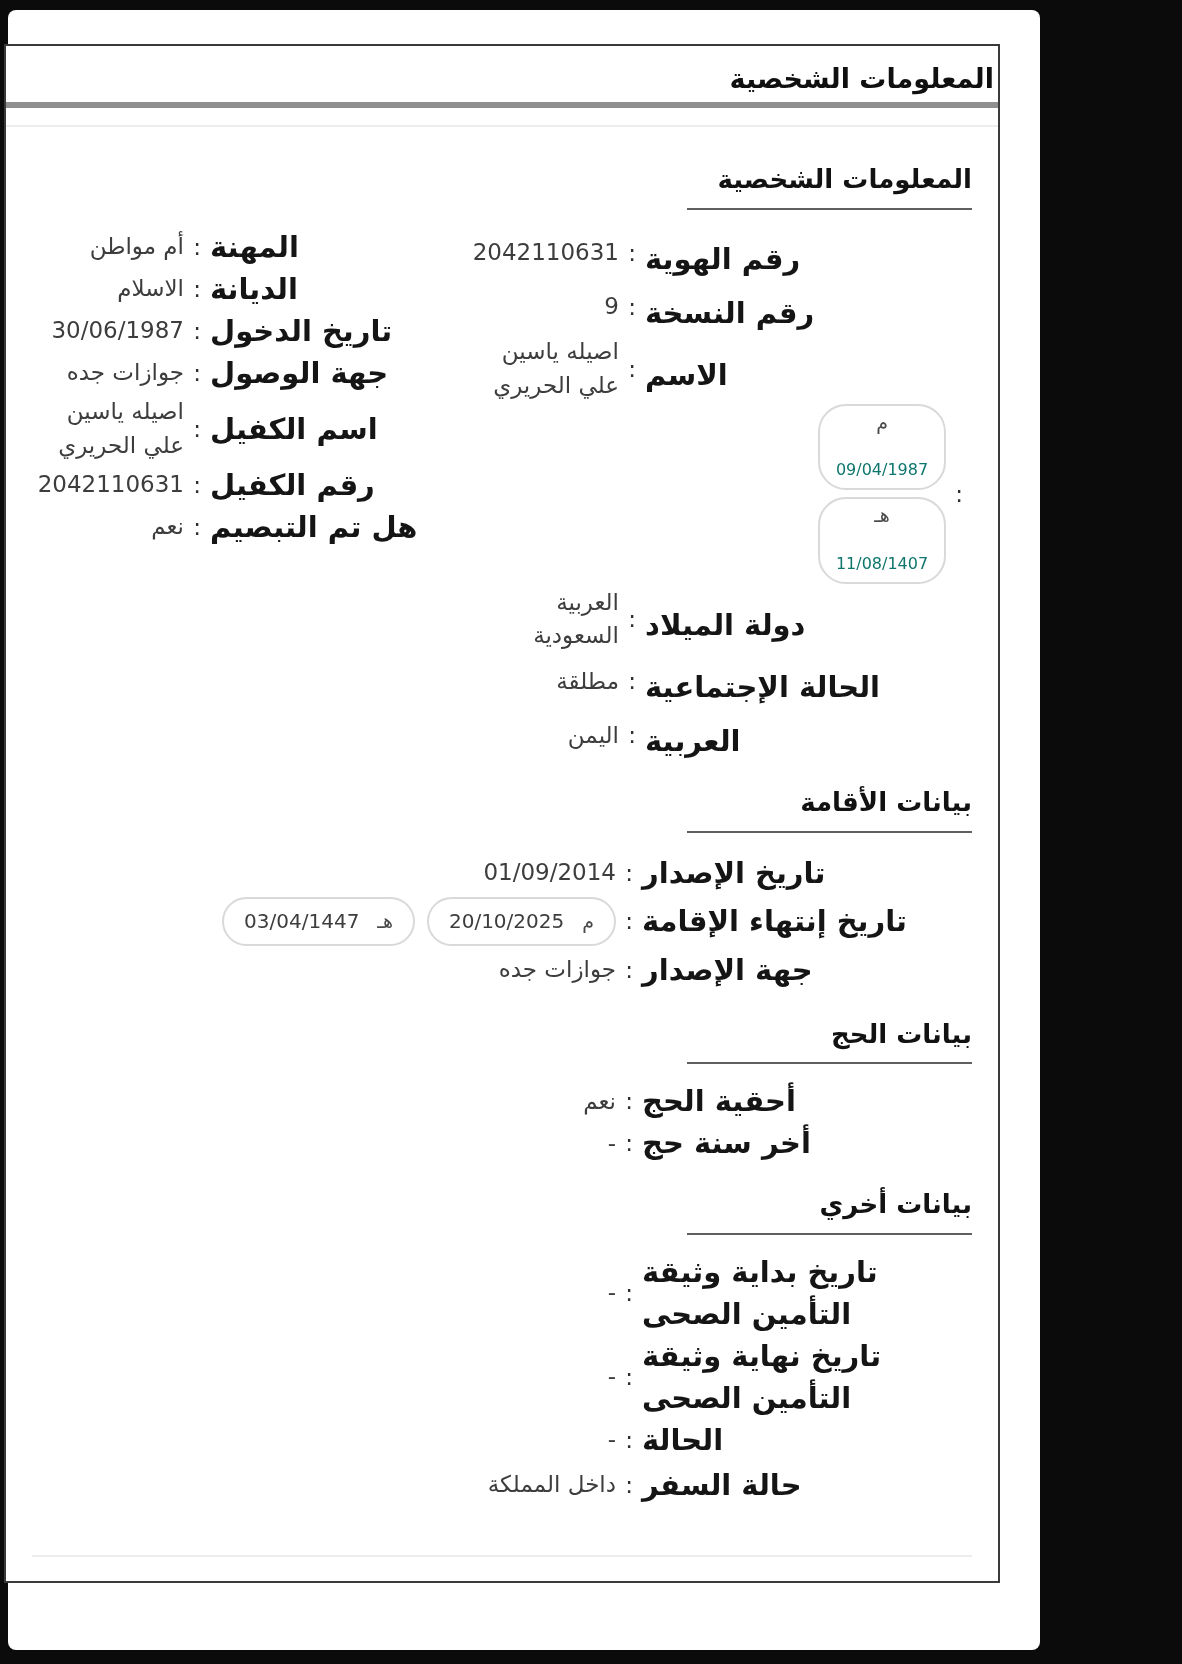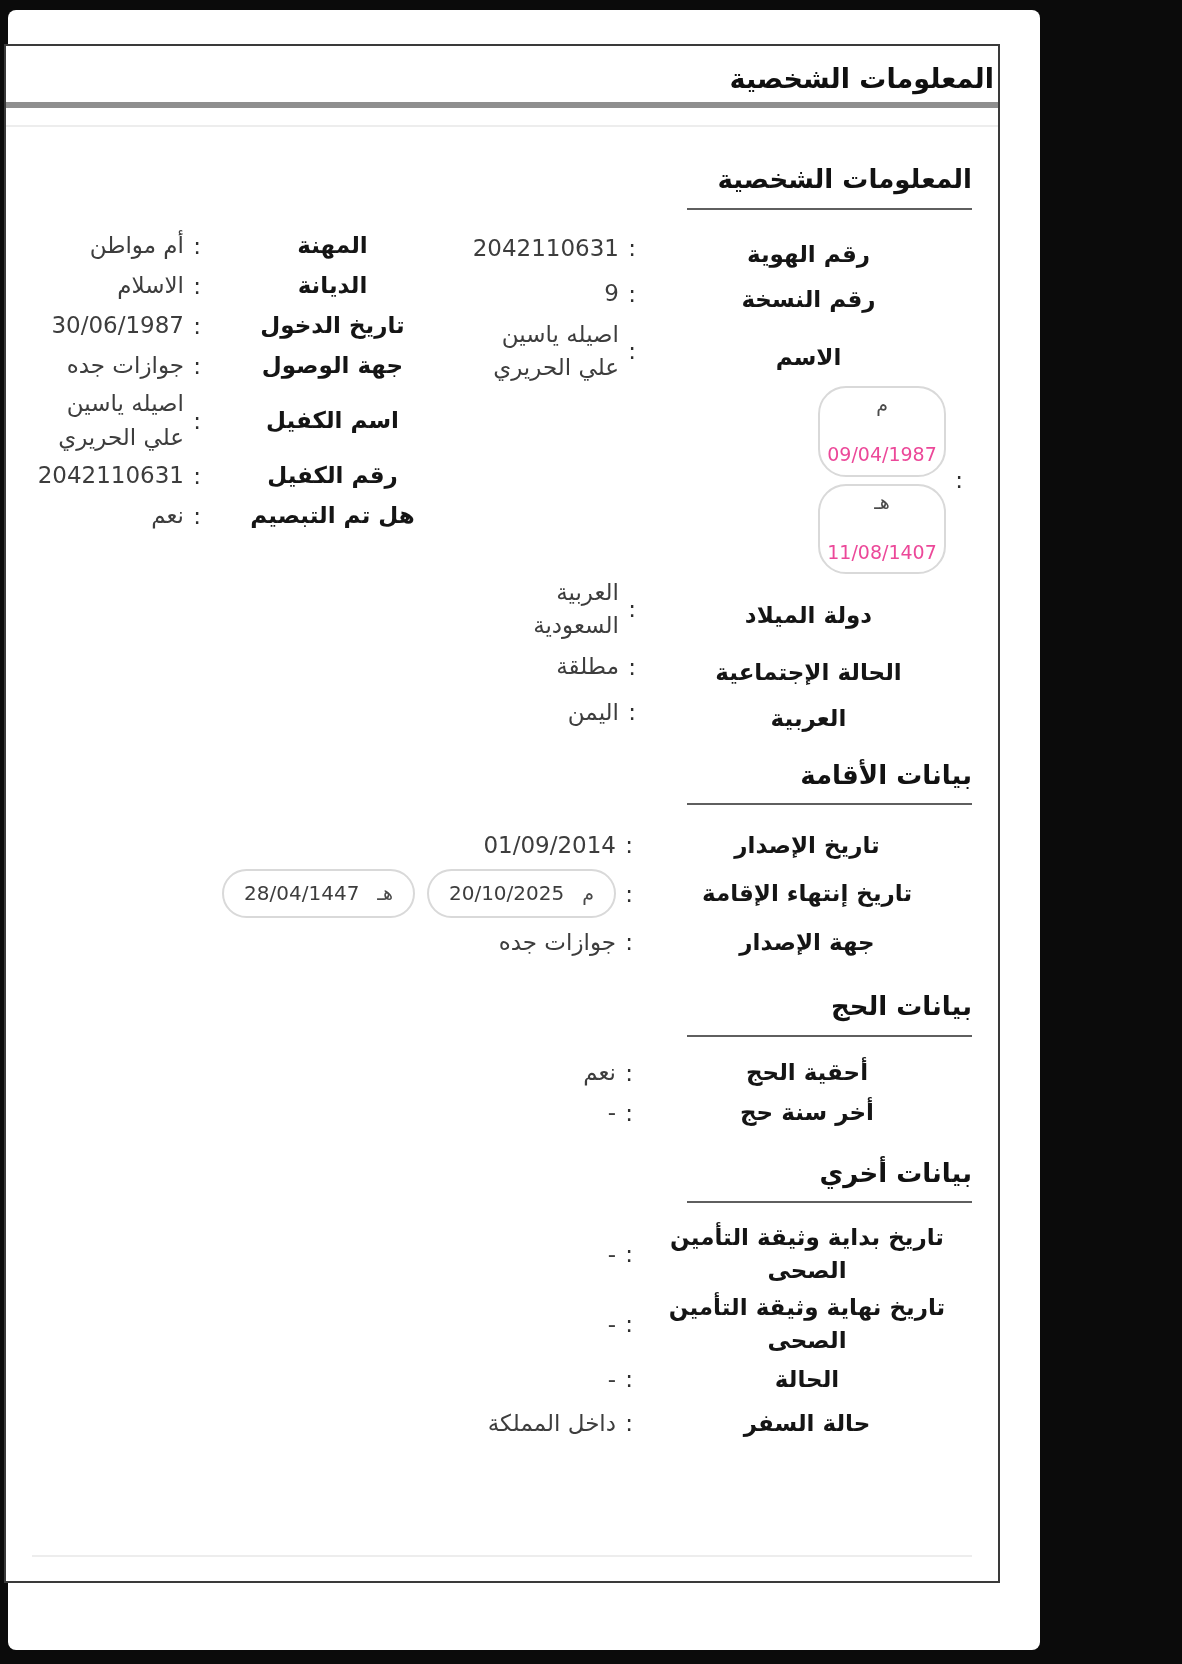"المهنة" .flabel { font-size: 23px -> 29px; text-align: center -> left }
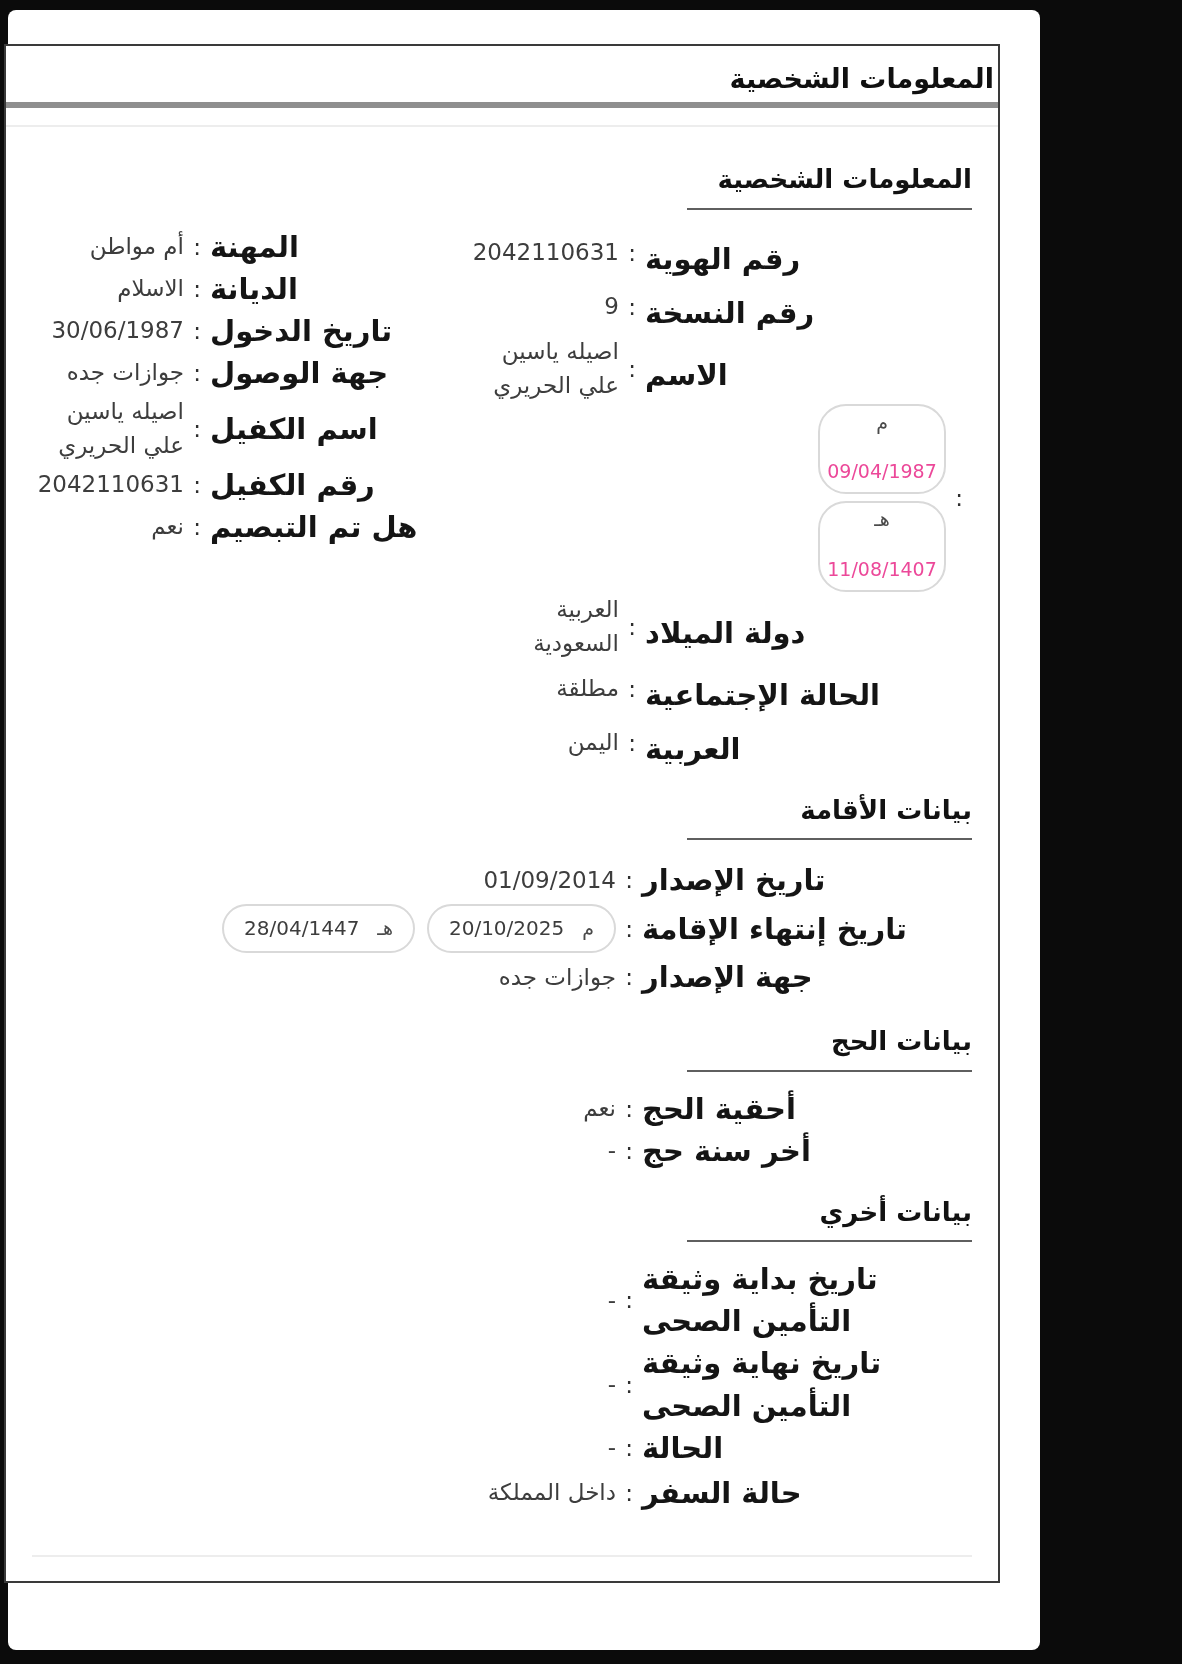"09/04/1987" .pill-v .pdate { color: #ec4899 -> #0f766e; font-size: 19px -> 16px }
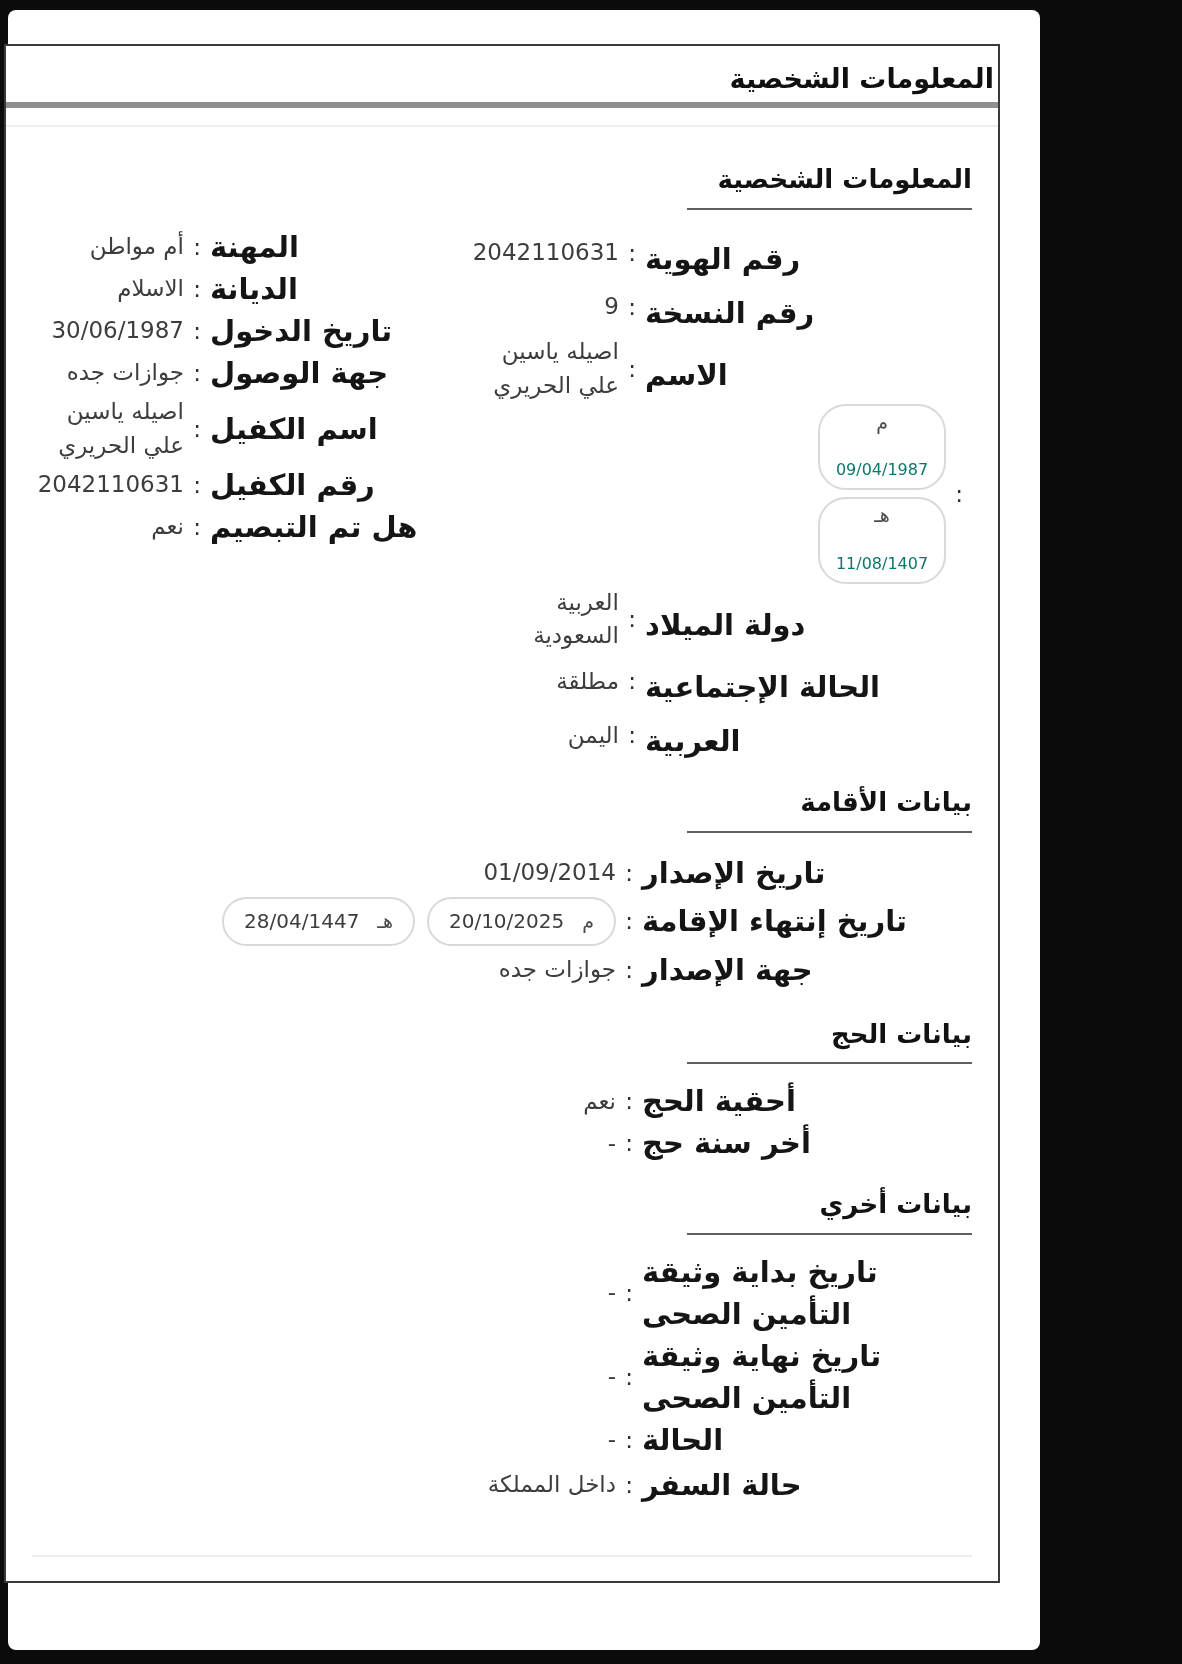"28/04/1447" span.pdate { text: 28/04/1447 -> 03/04/1447 }
